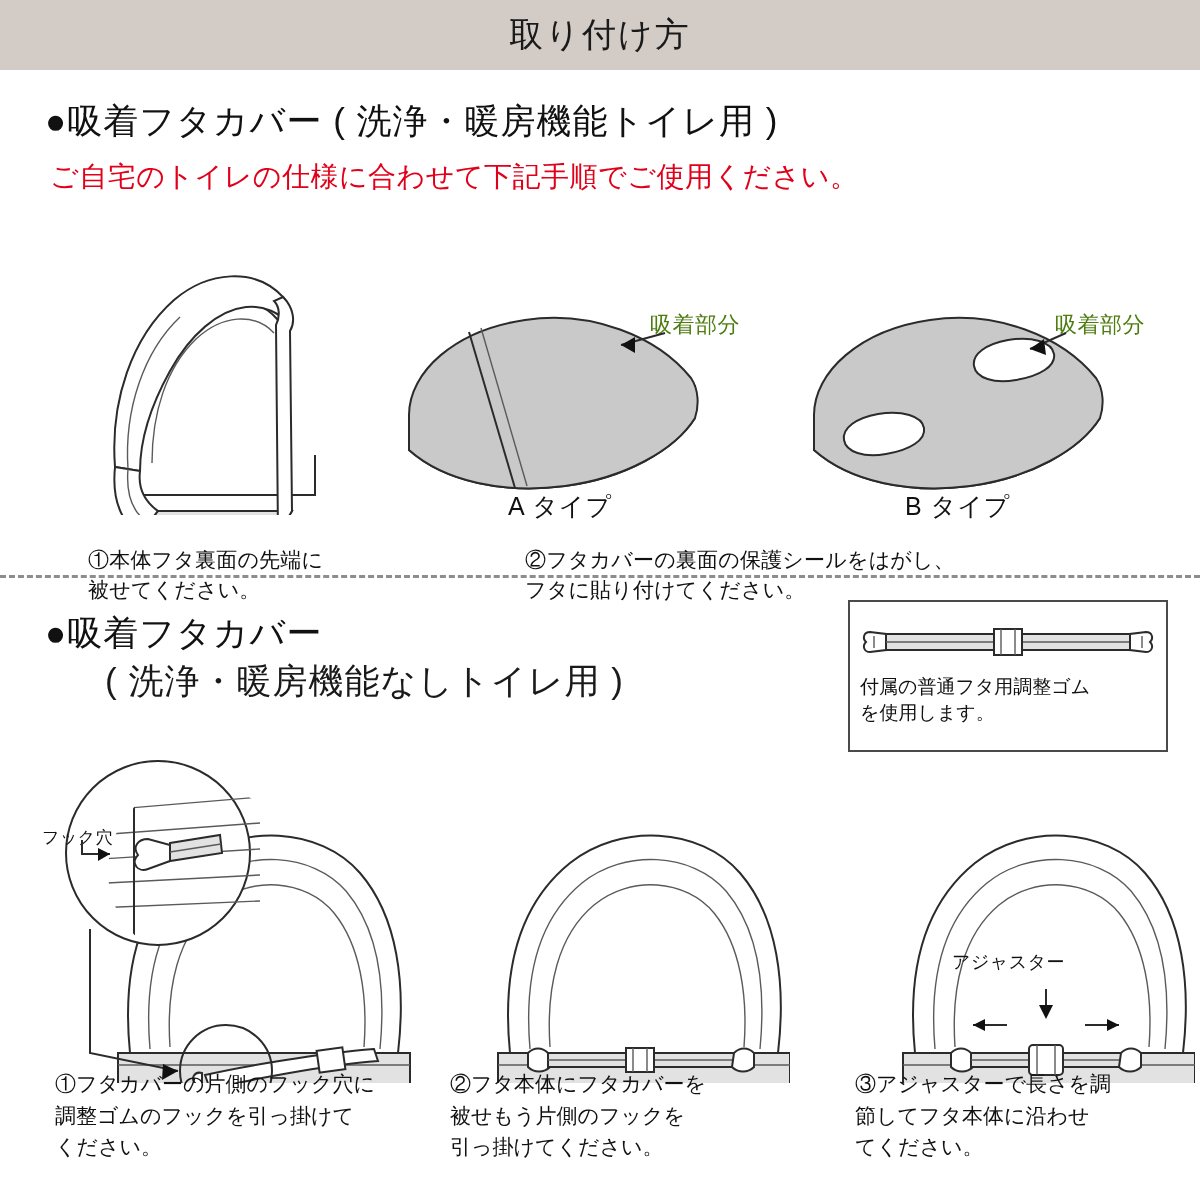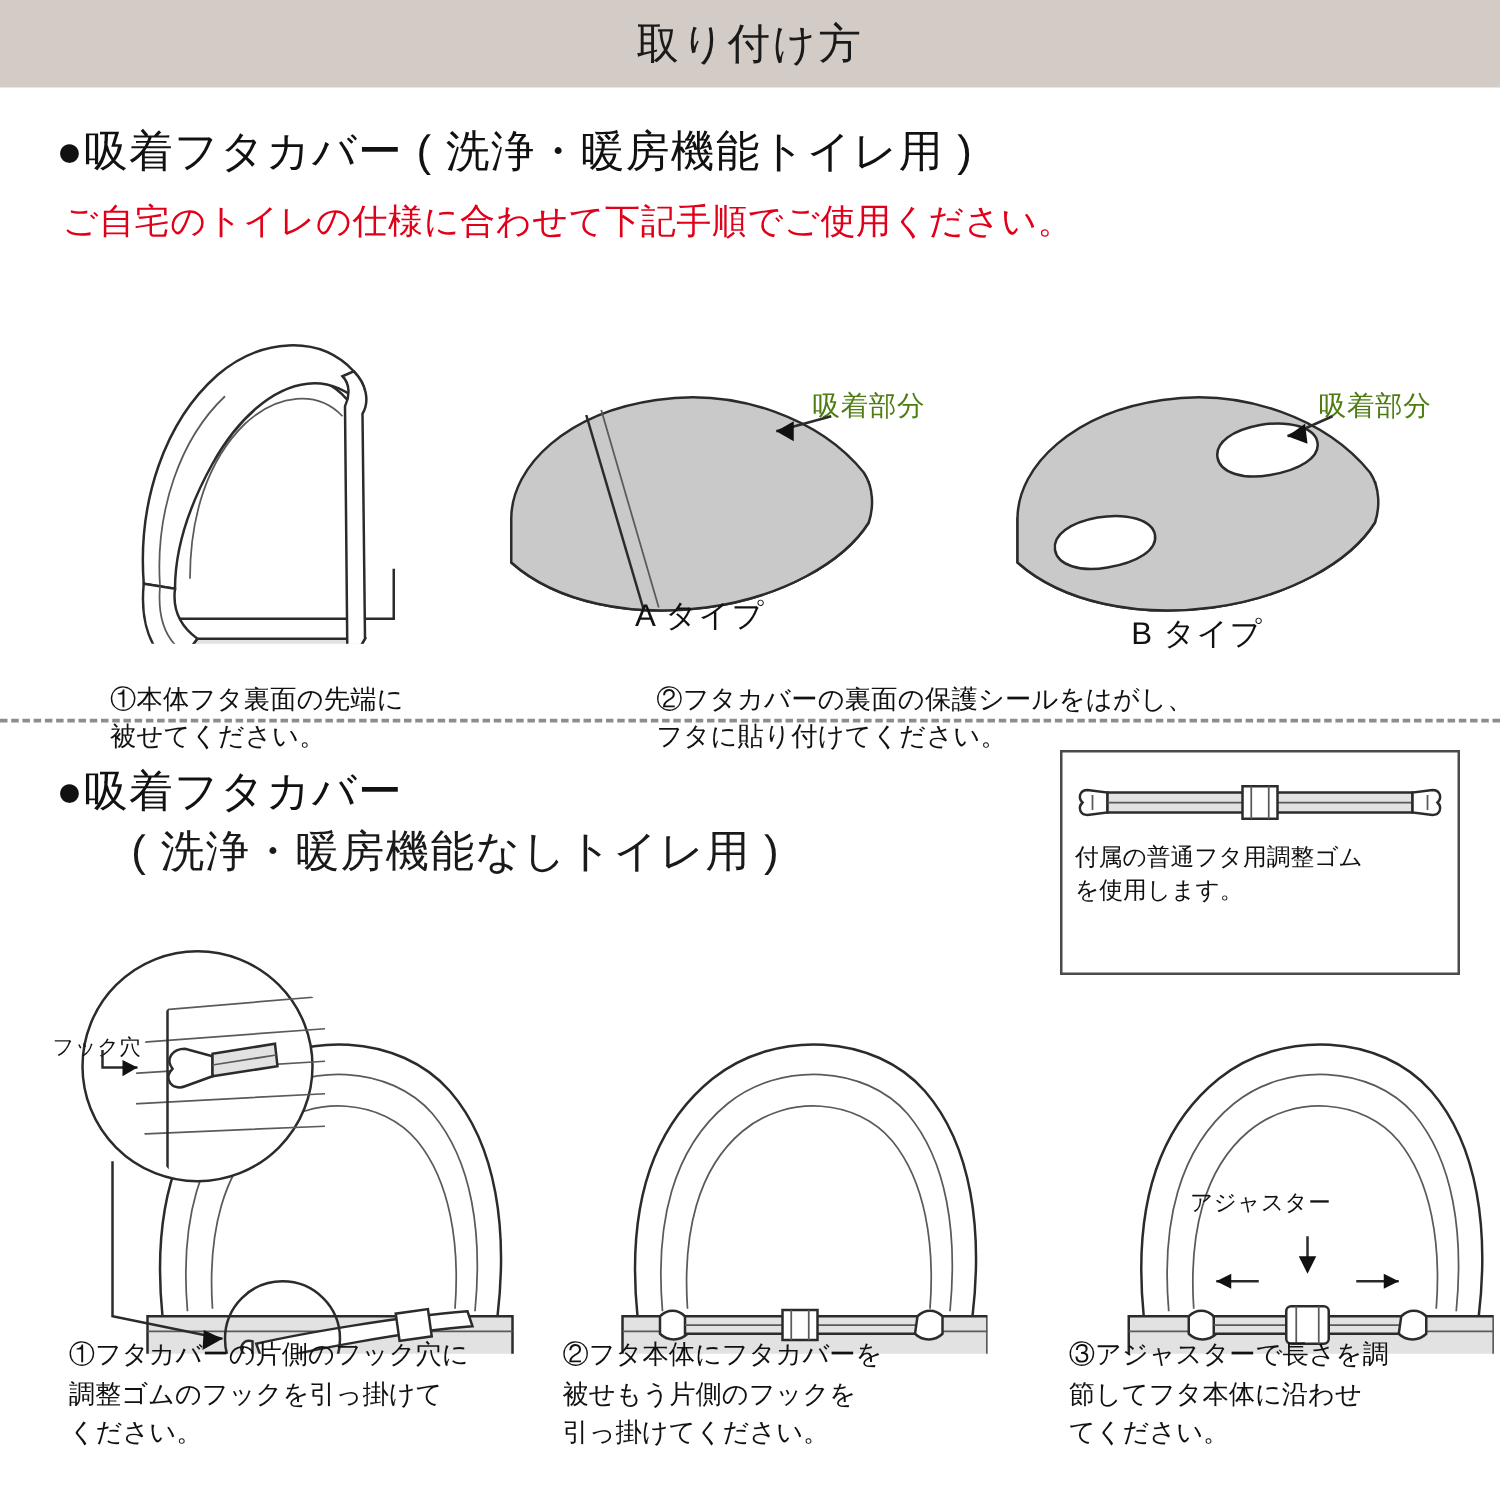"A タイプ" .tA { top: 406px -> 420px }
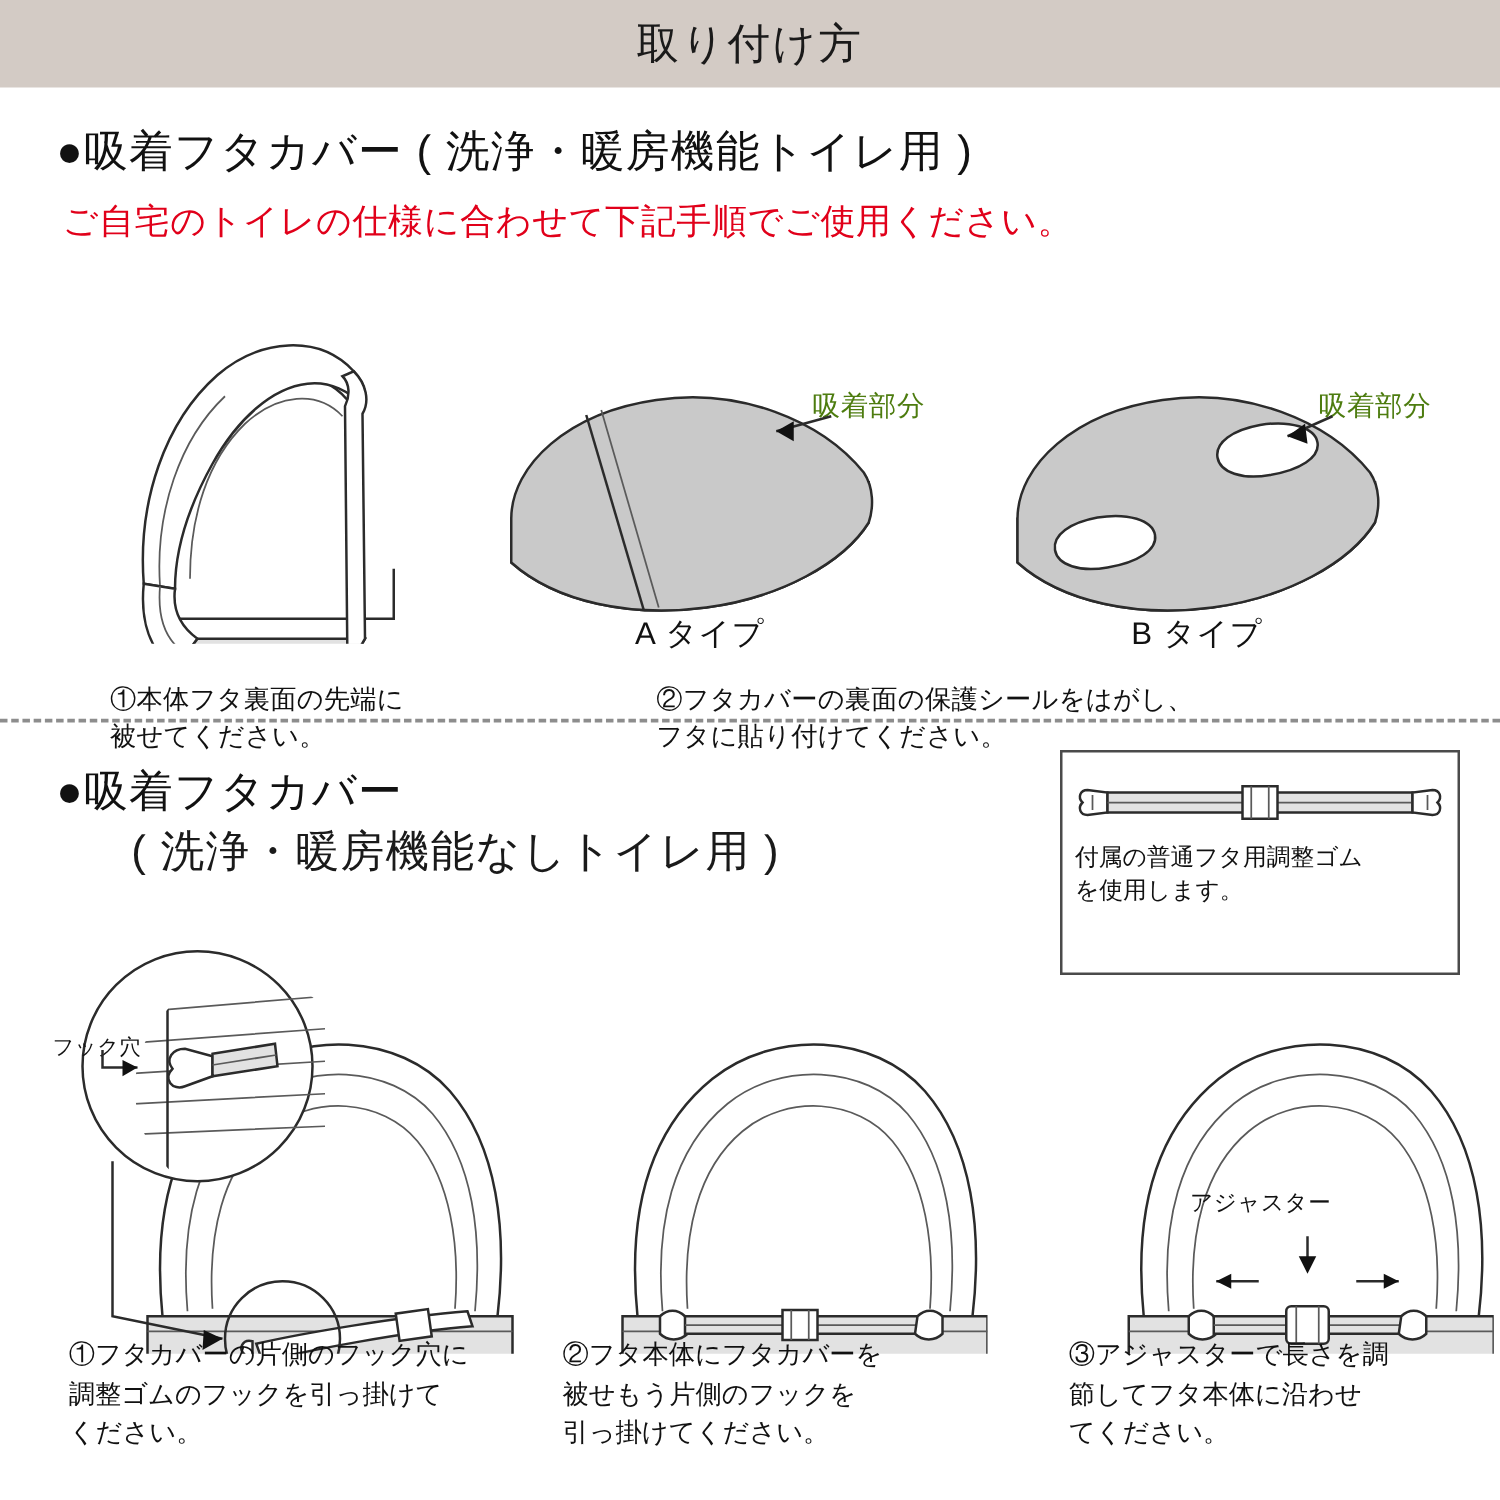"付属の普通フタ用調整ゴム" .note-box { height: 180px -> 152px }
